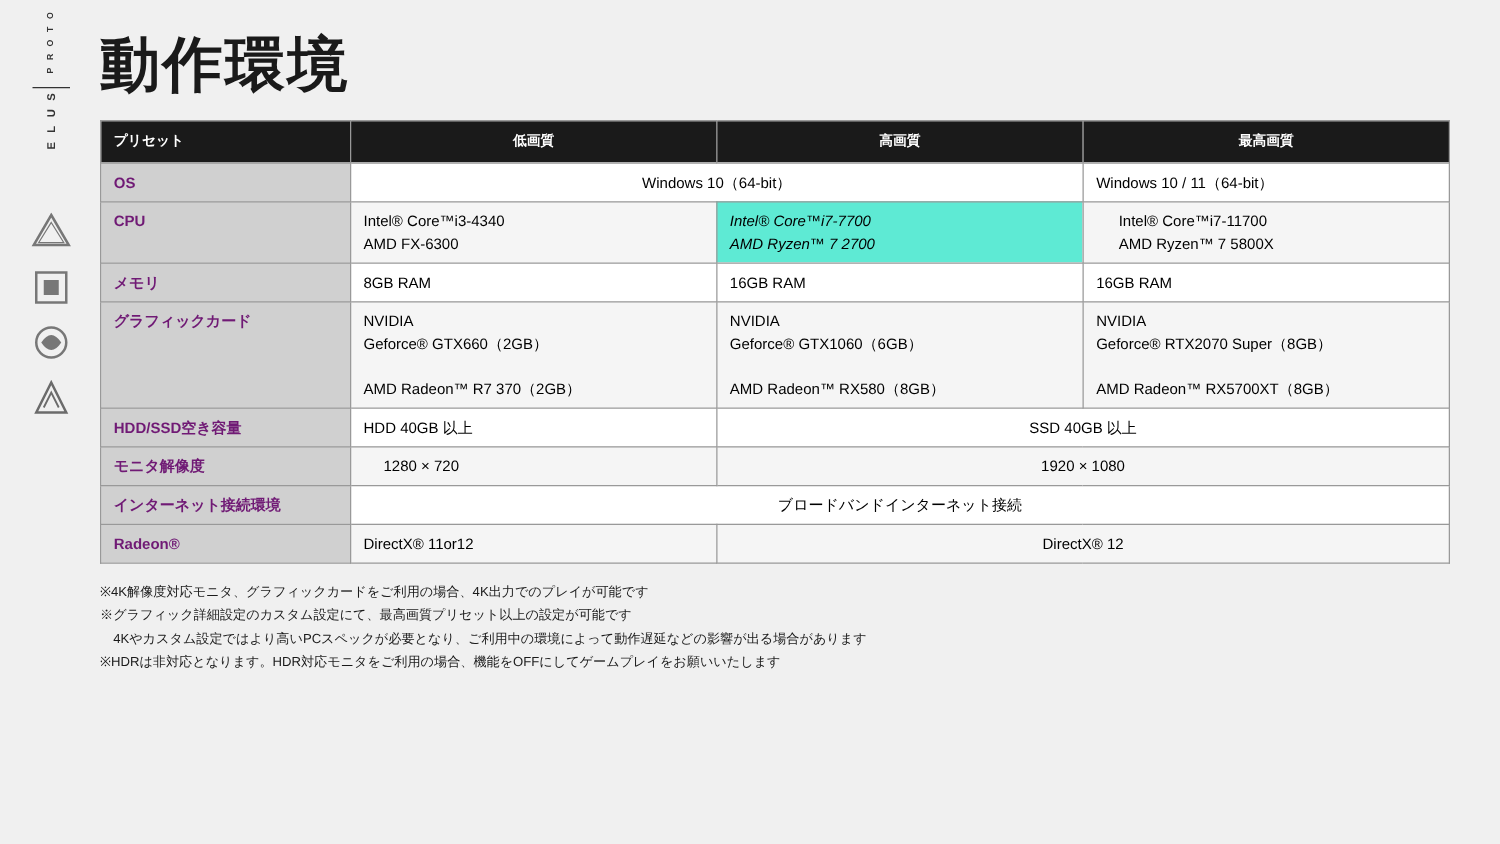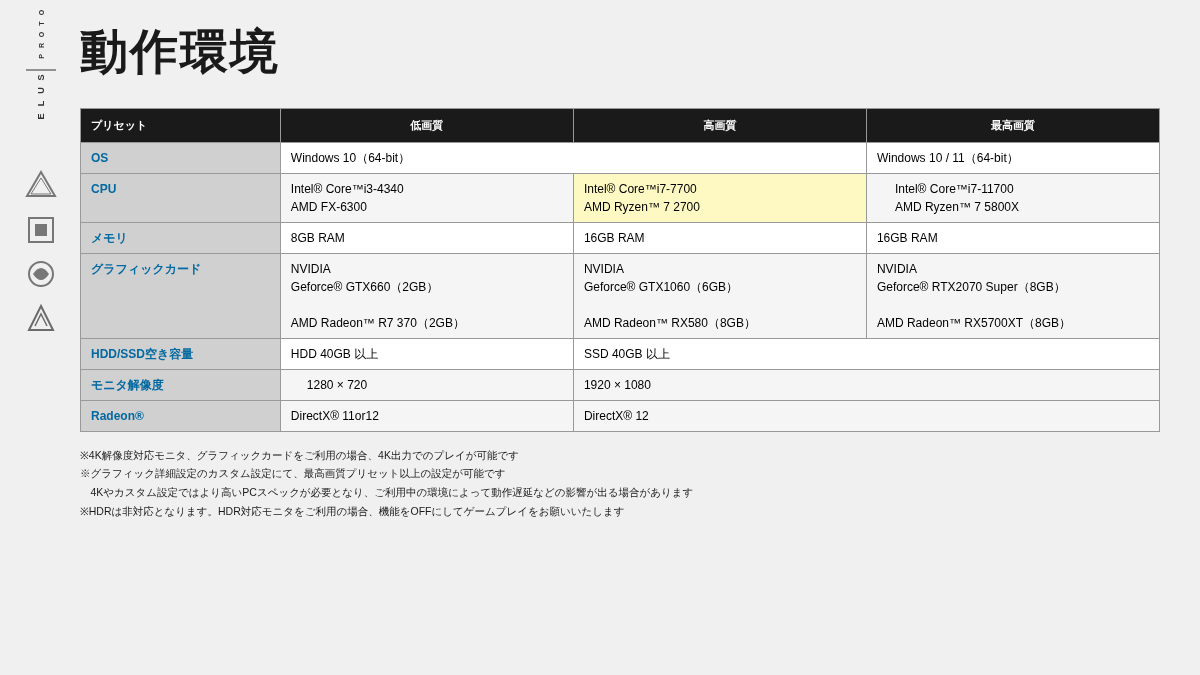"動作環境" .page-title { margin-bottom: 24px -> 12px }
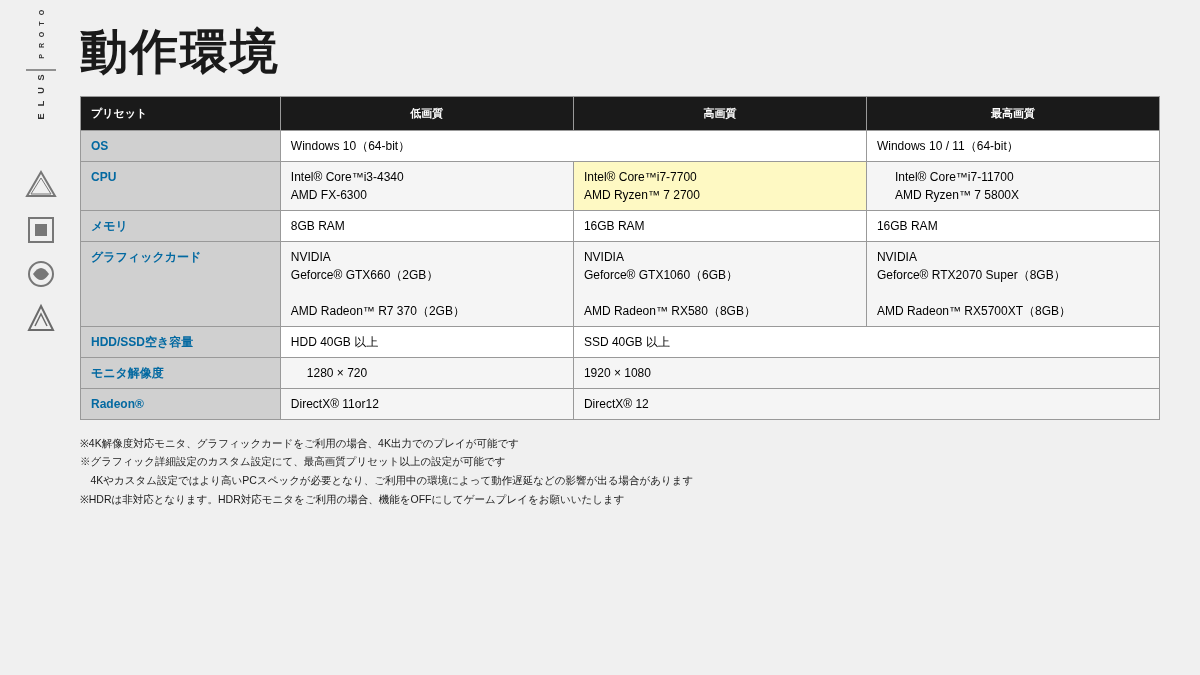"OS" .row-label { color: #0369a1 -> #701a75 }
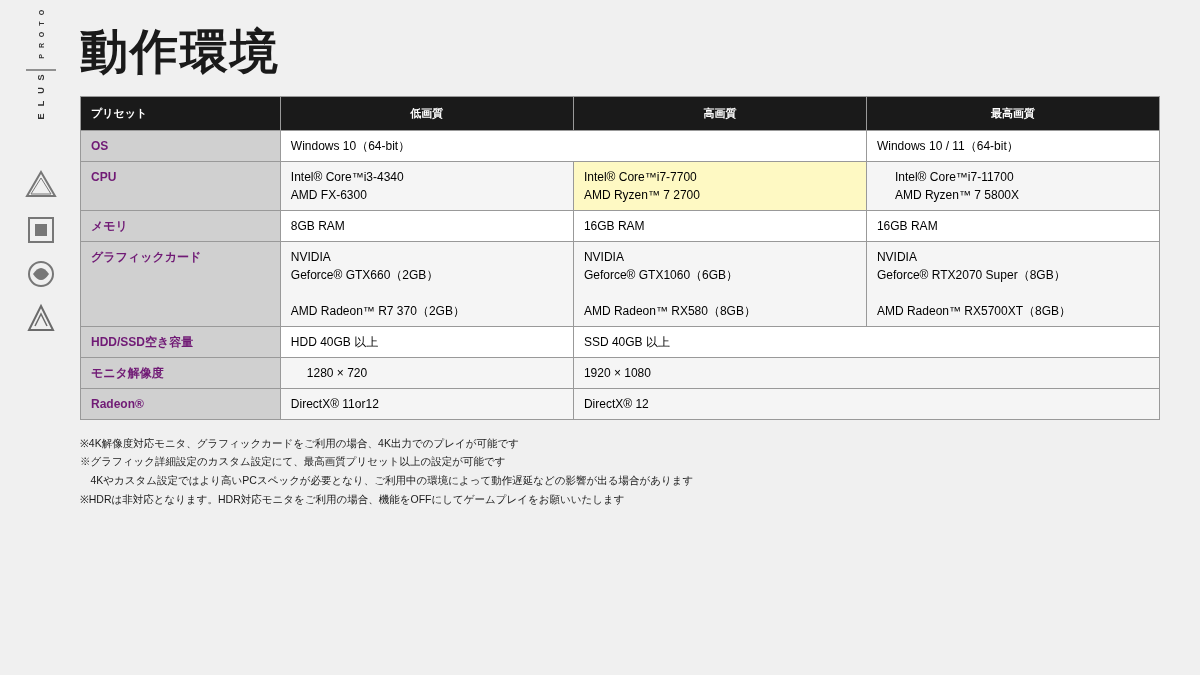"Windows 10（64-bit）" .colspan-2 { text-align: left -> center }
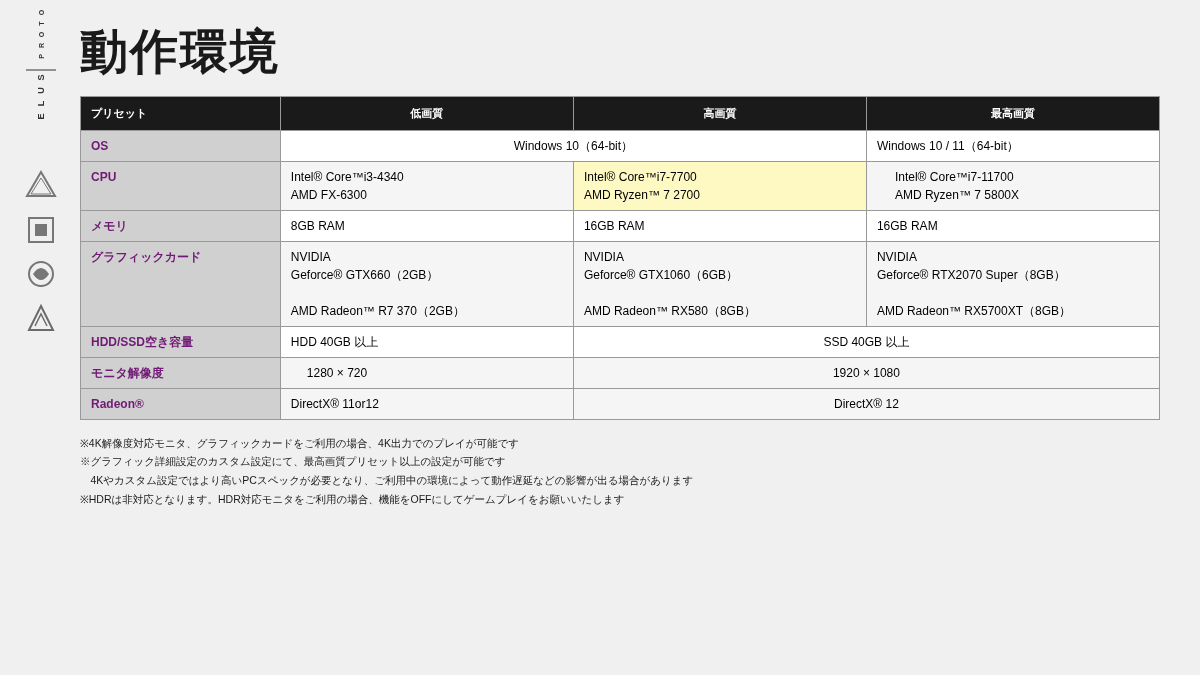"Intel® Core™i7-7700" td { background: #fef9c3 -> #5eead4; font-style: none -> italic }
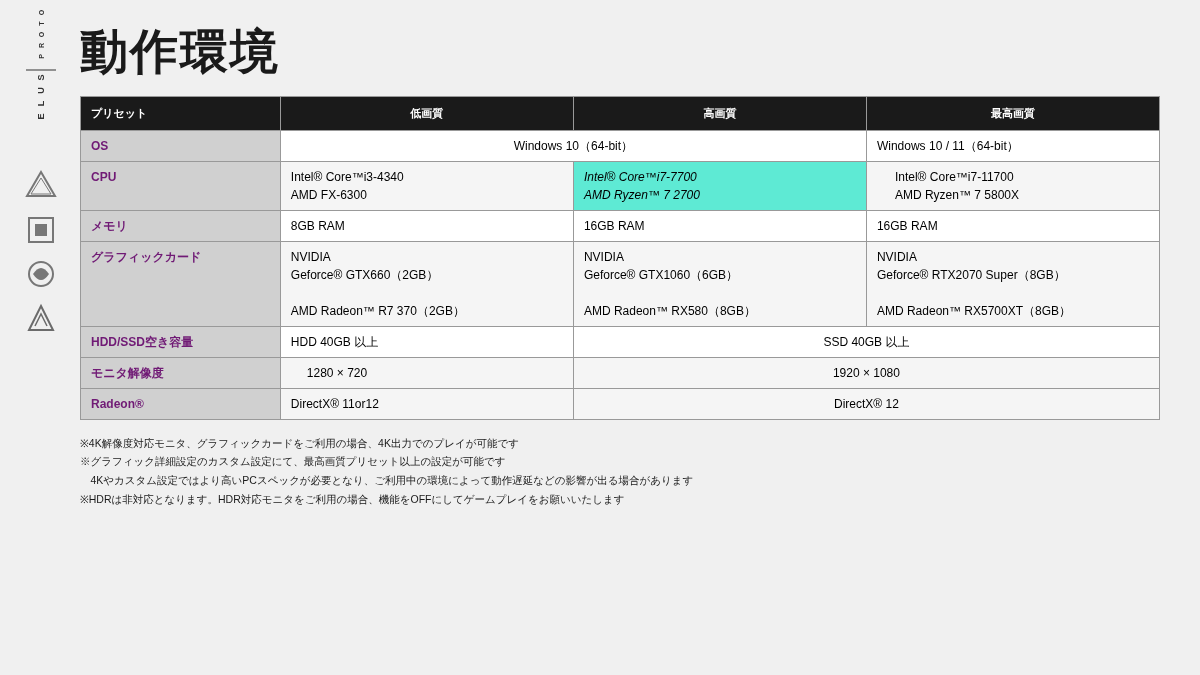"インターネット接続環境" tr { html: none -> <tr> <td>インターネット接続環境</td> <td>ブロードバンドインターネット接続</td> </tr> }
